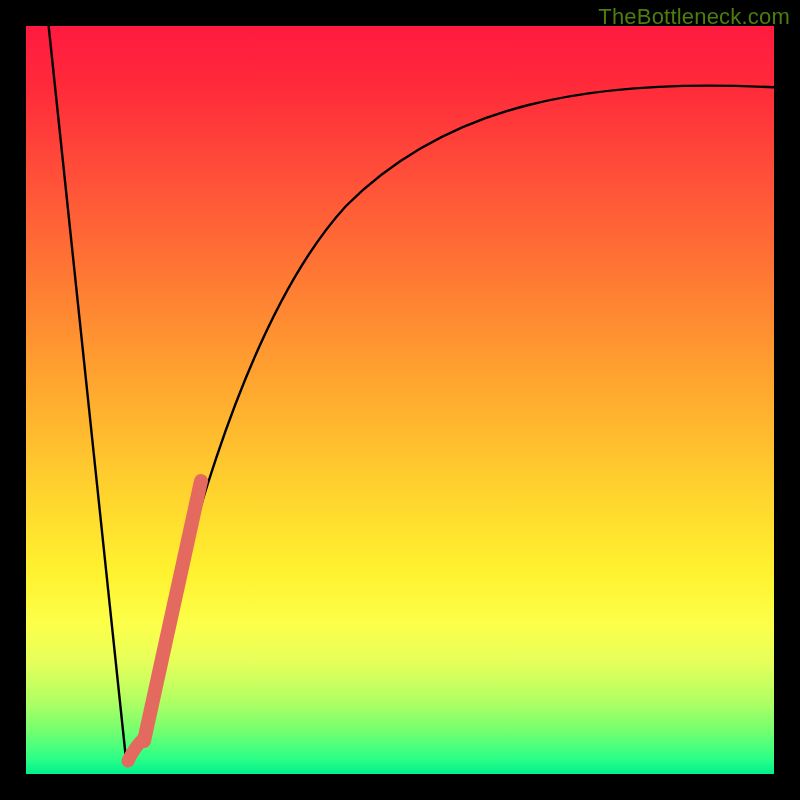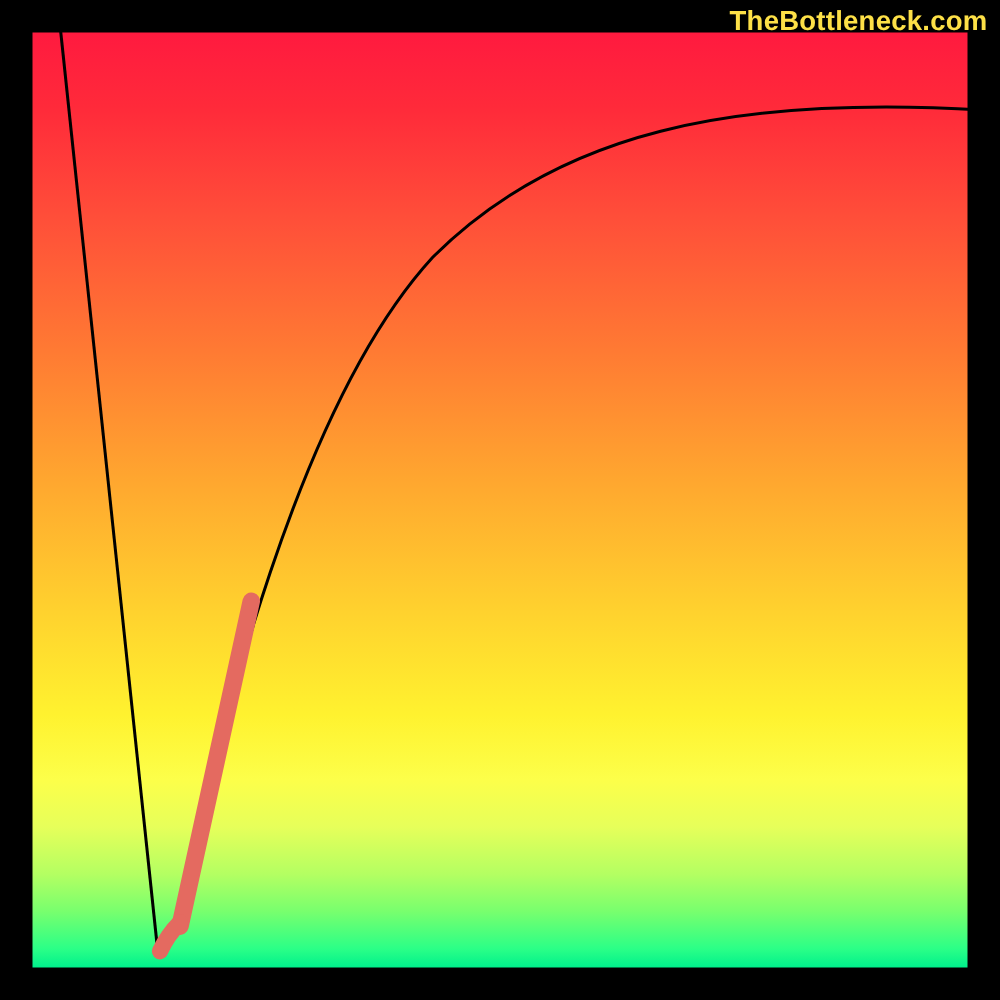"TheBottleneck.com" .watermark { color: #fde047 -> #4d7c0f; font-weight: 700 -> 400 }
